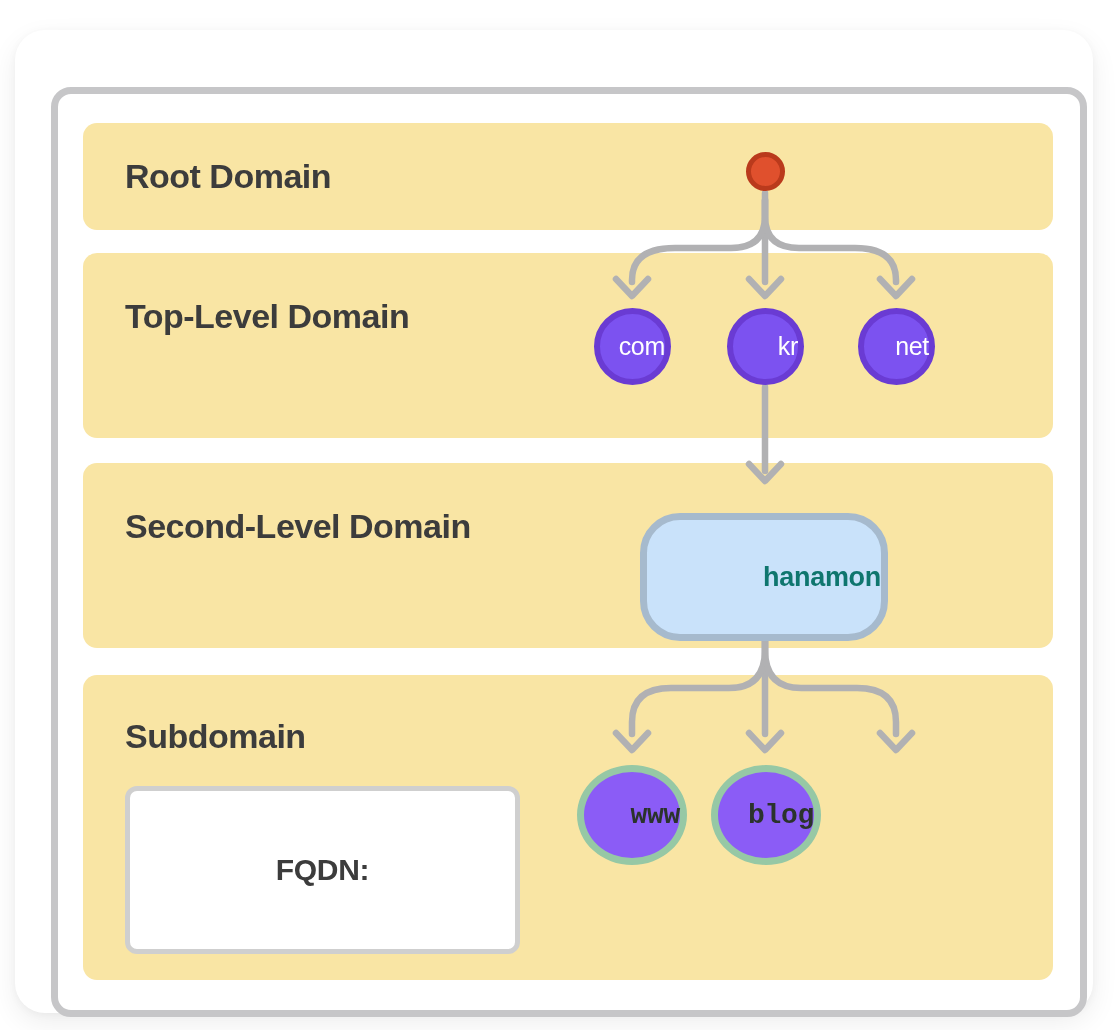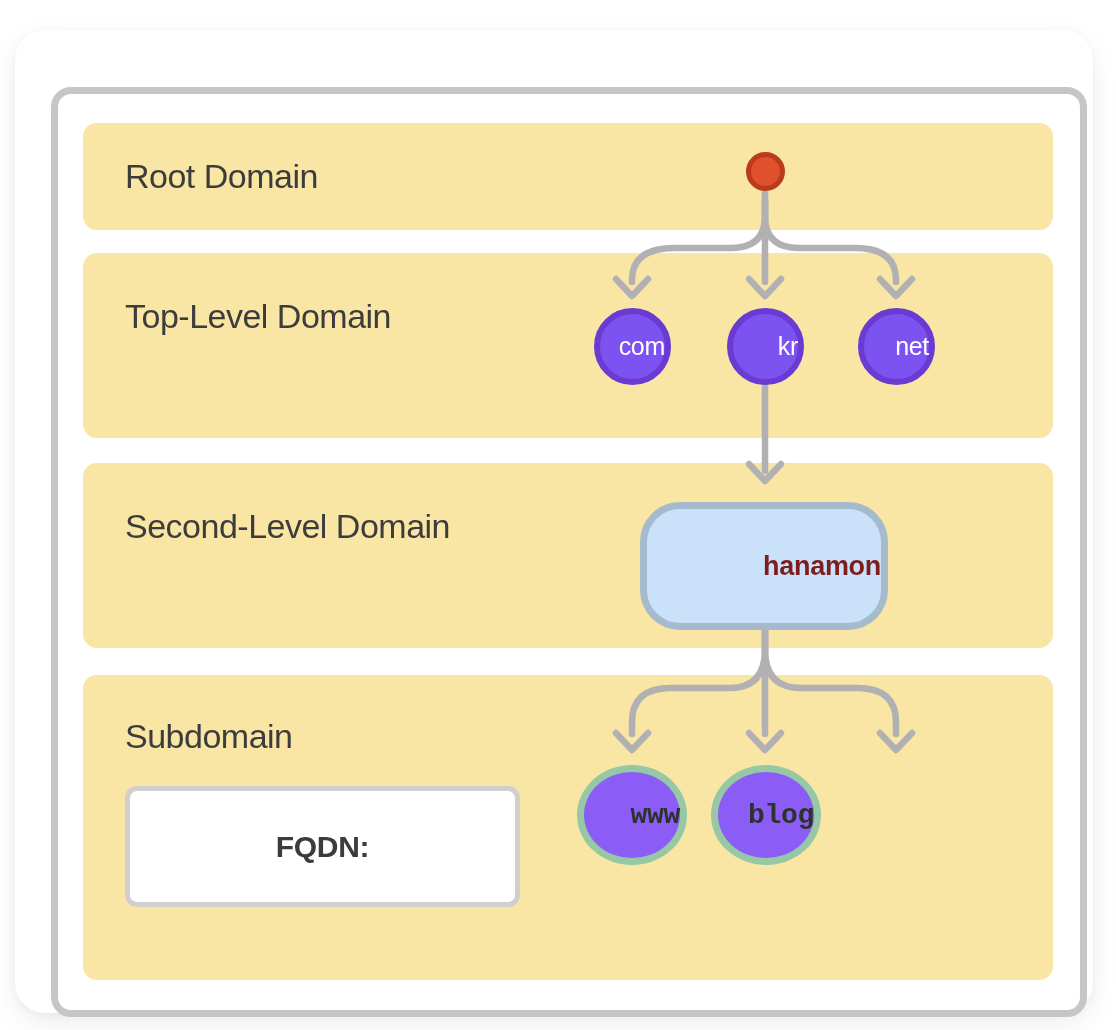"Root Domain" .band-label { font-weight: 400 -> 700 }
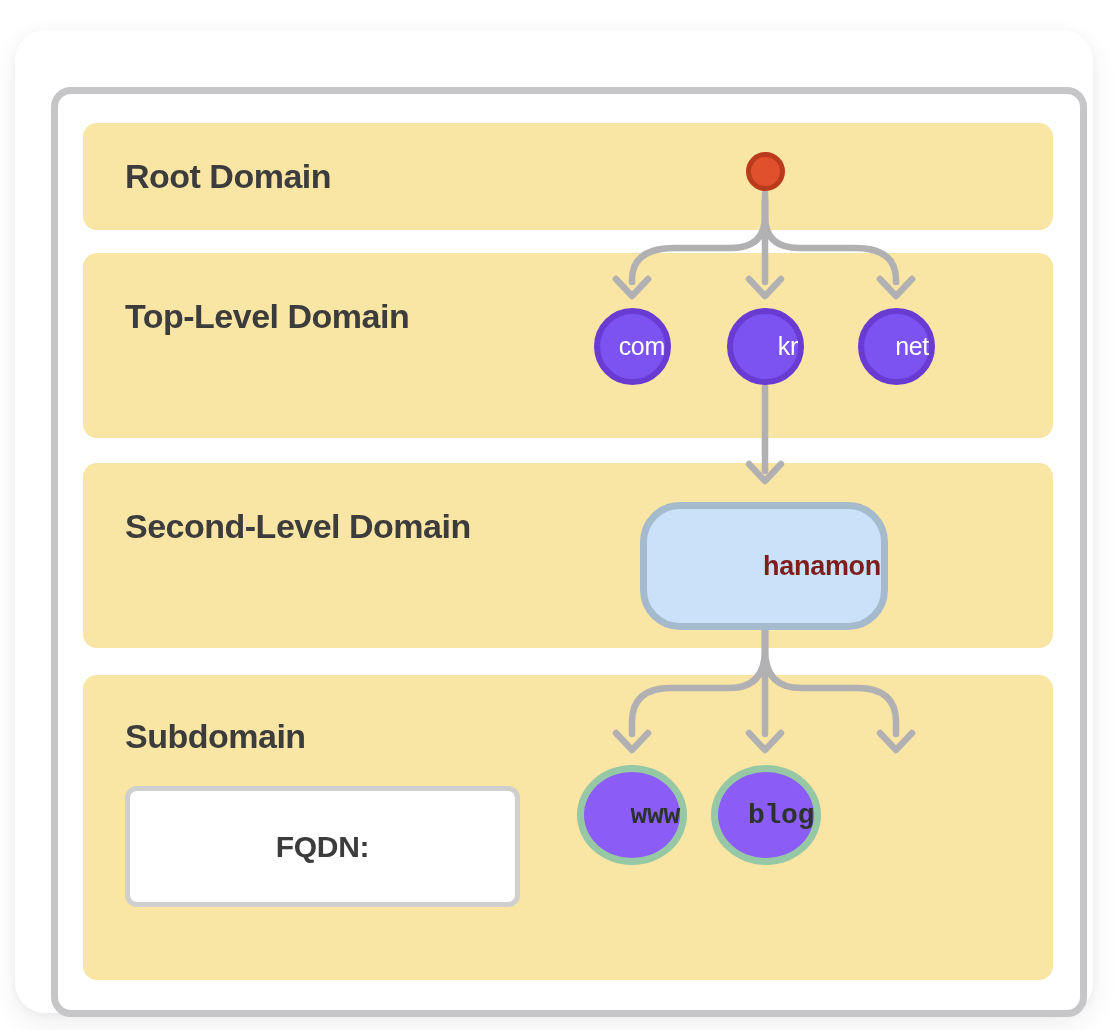"hanamon" .sld-box { color: #7f1d1d -> #0f766e; top: 472px -> 483px }
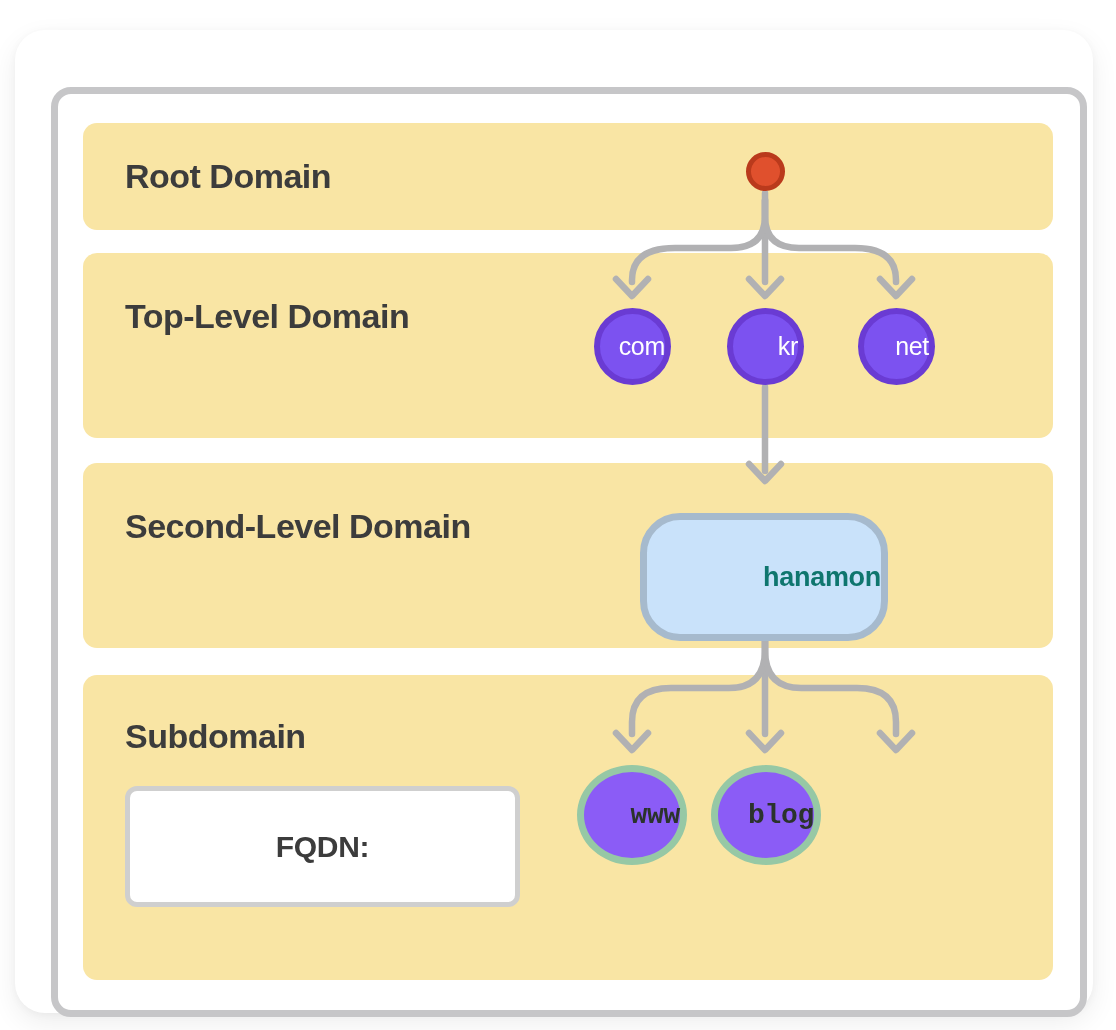"FQDN:" .fqdn-box { height: 121px -> 168px }
